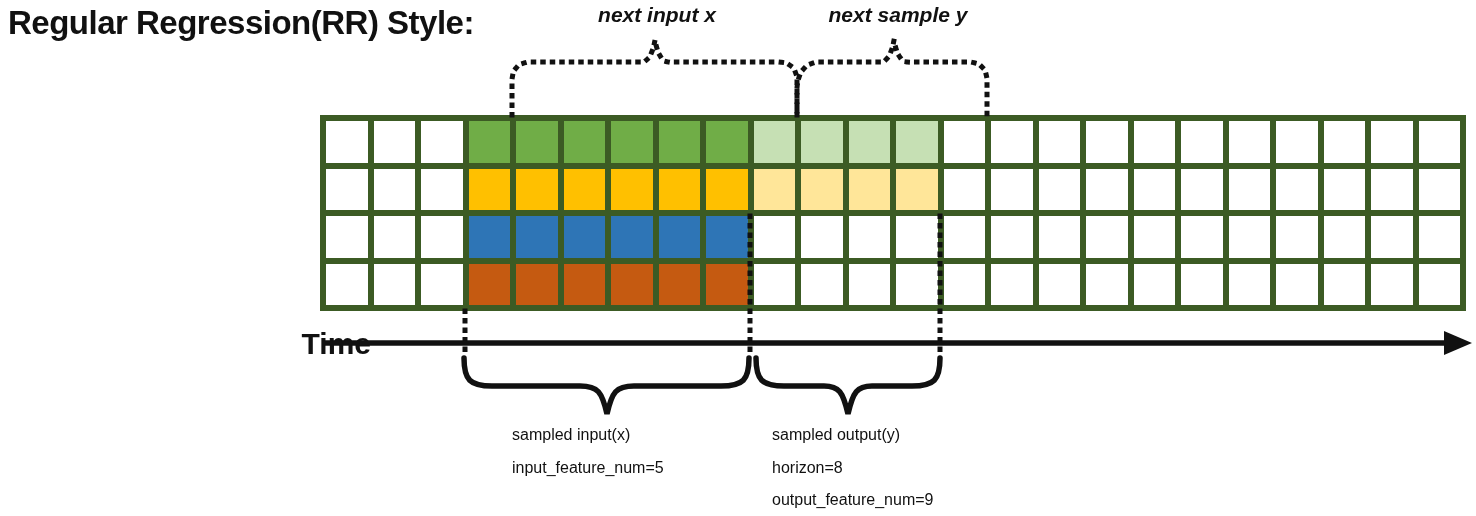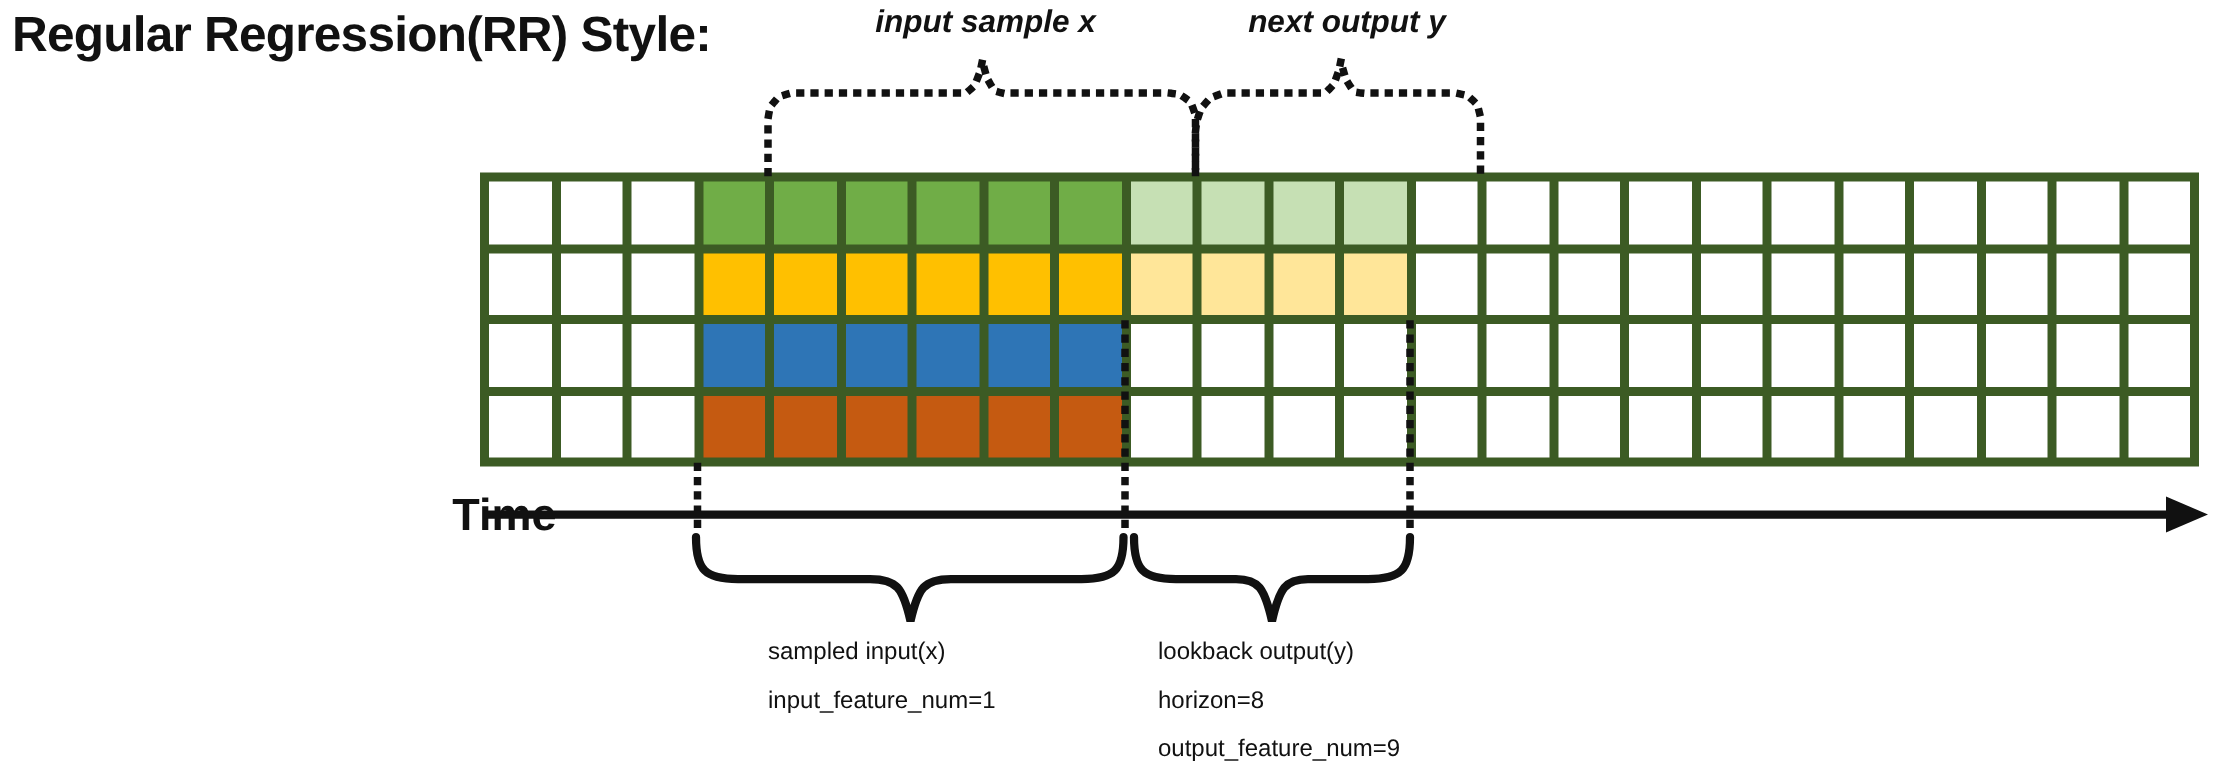"input sample x" div.next-label { text: input sample -> next input }
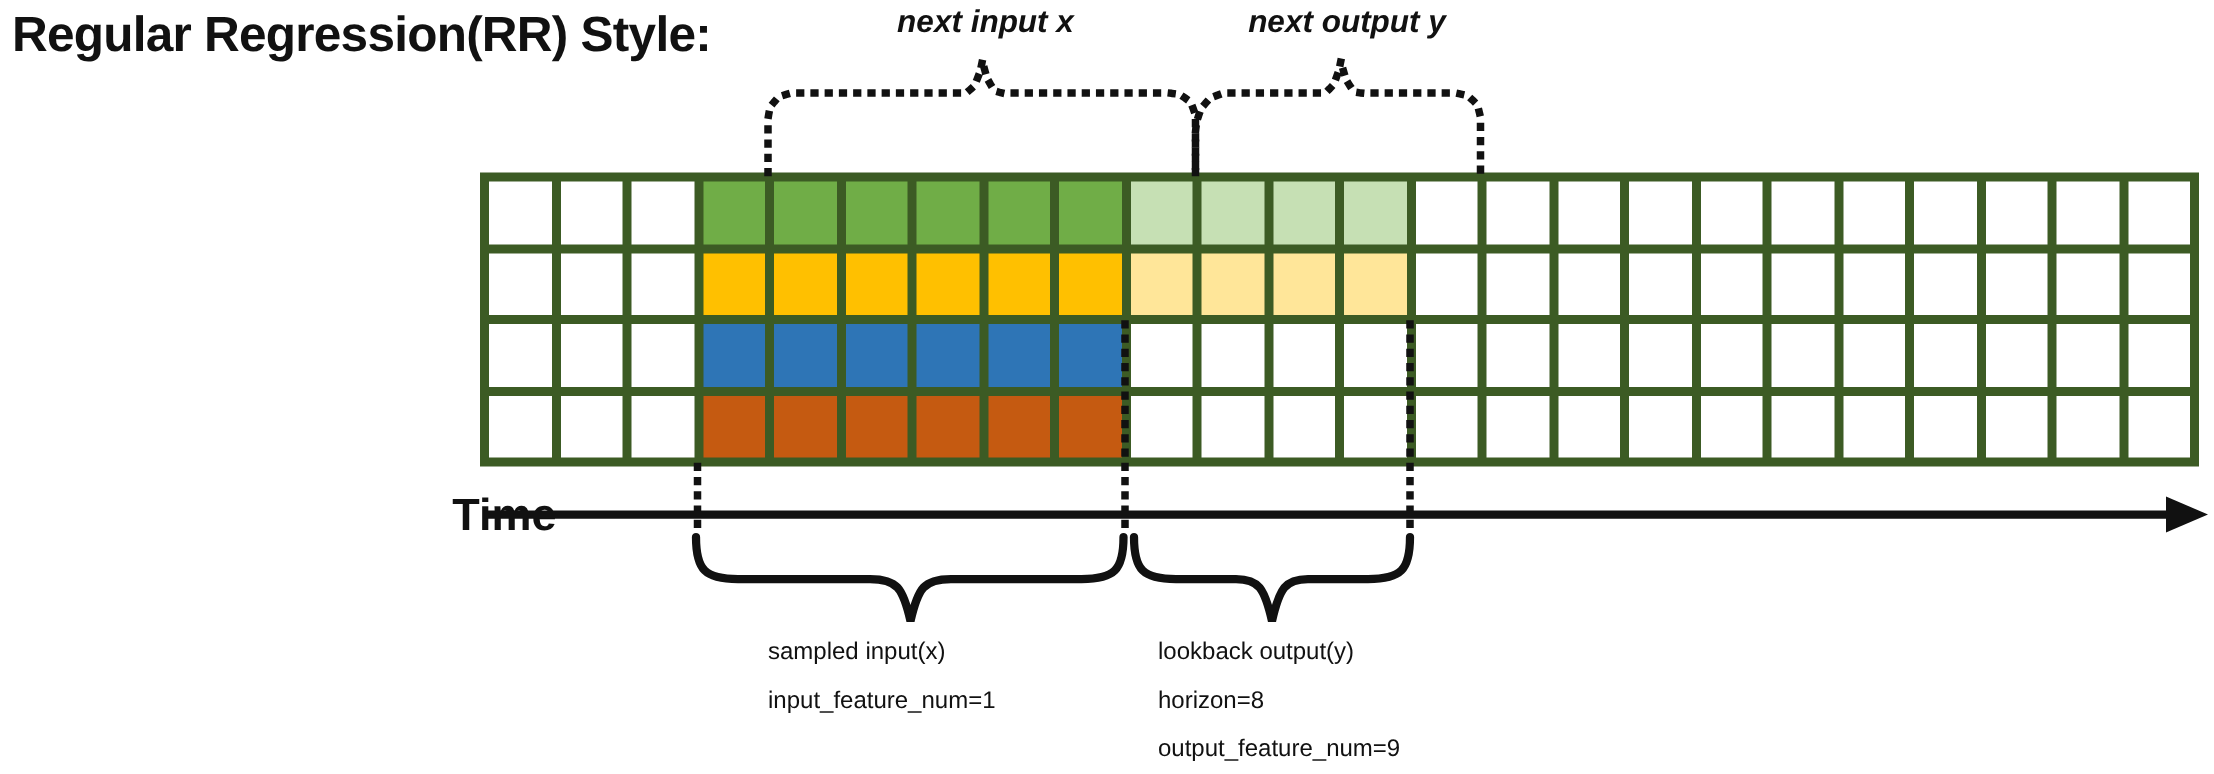"next output y" div.next-label { text: output -> sample }
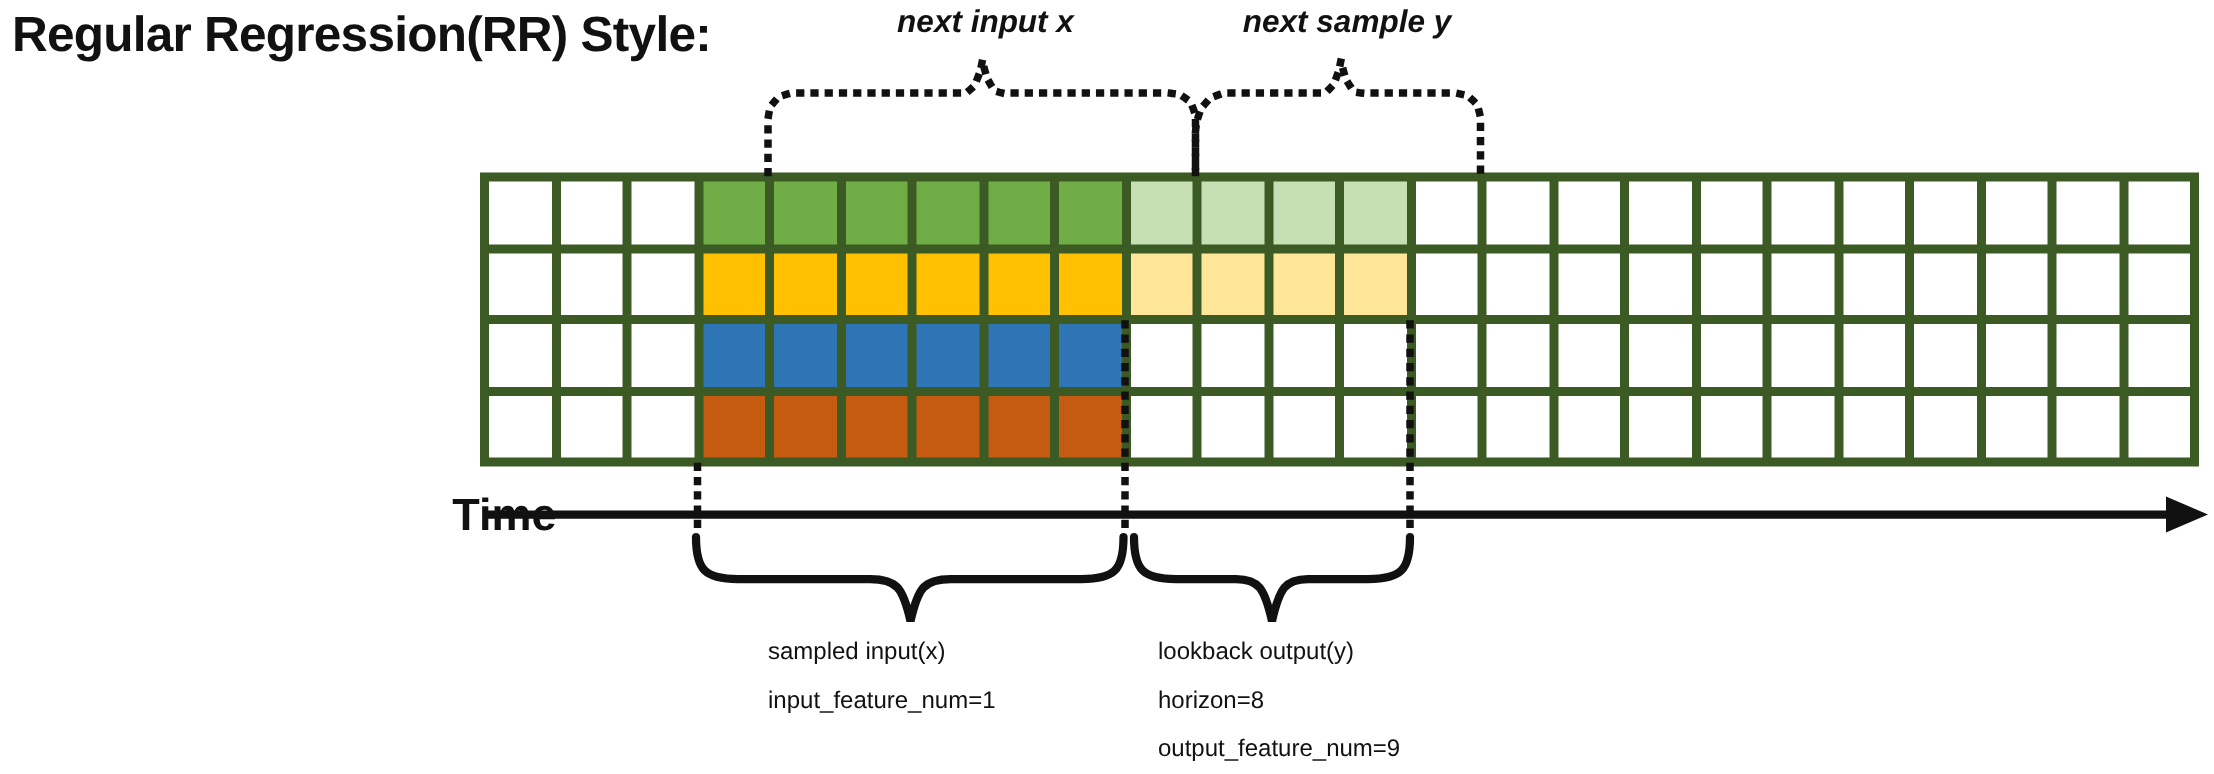"lookback output(y)" div { text: lookback -> sampled }
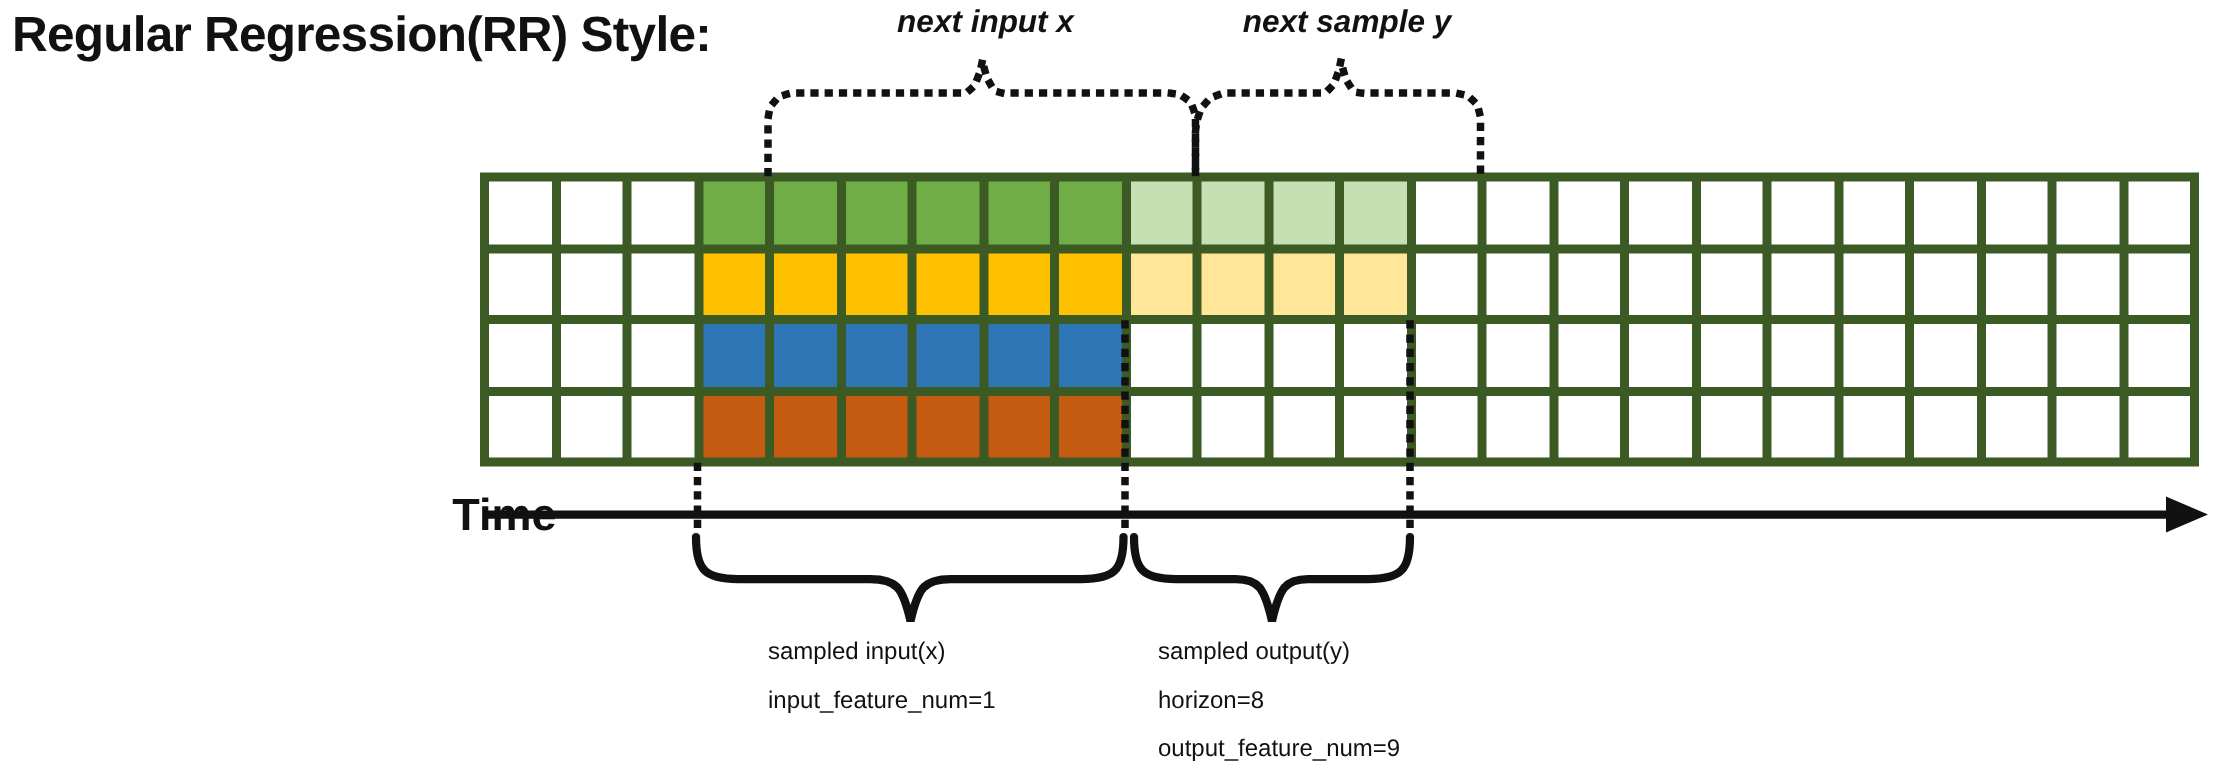"input_feature_num=1" div { text: 1 -> 5 }
